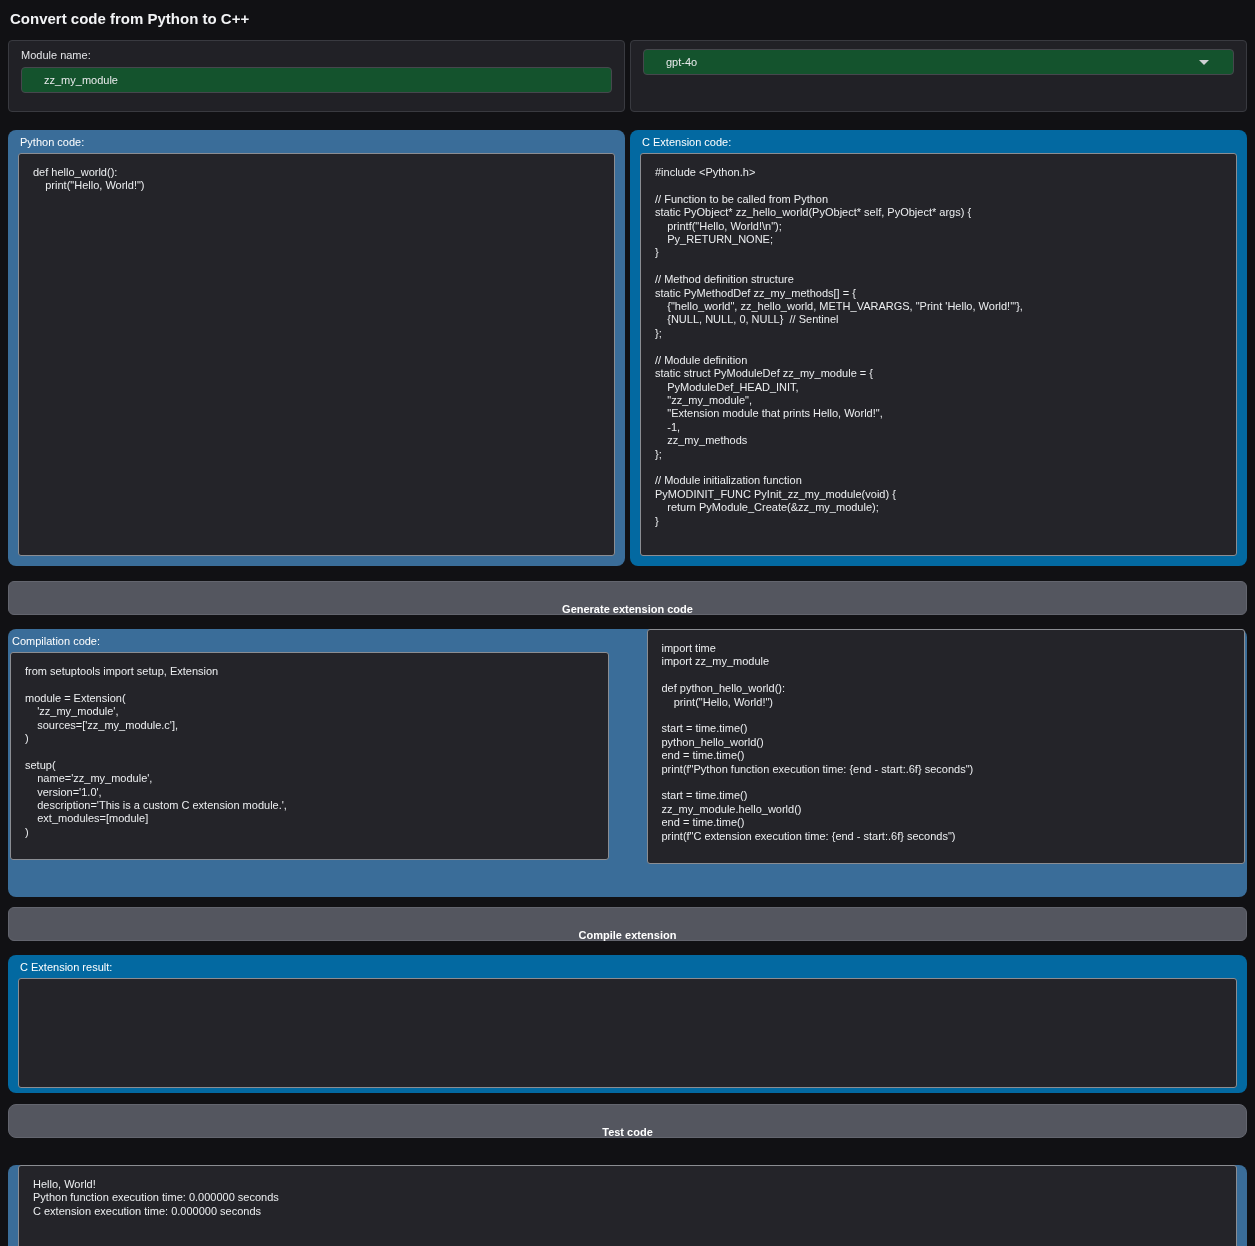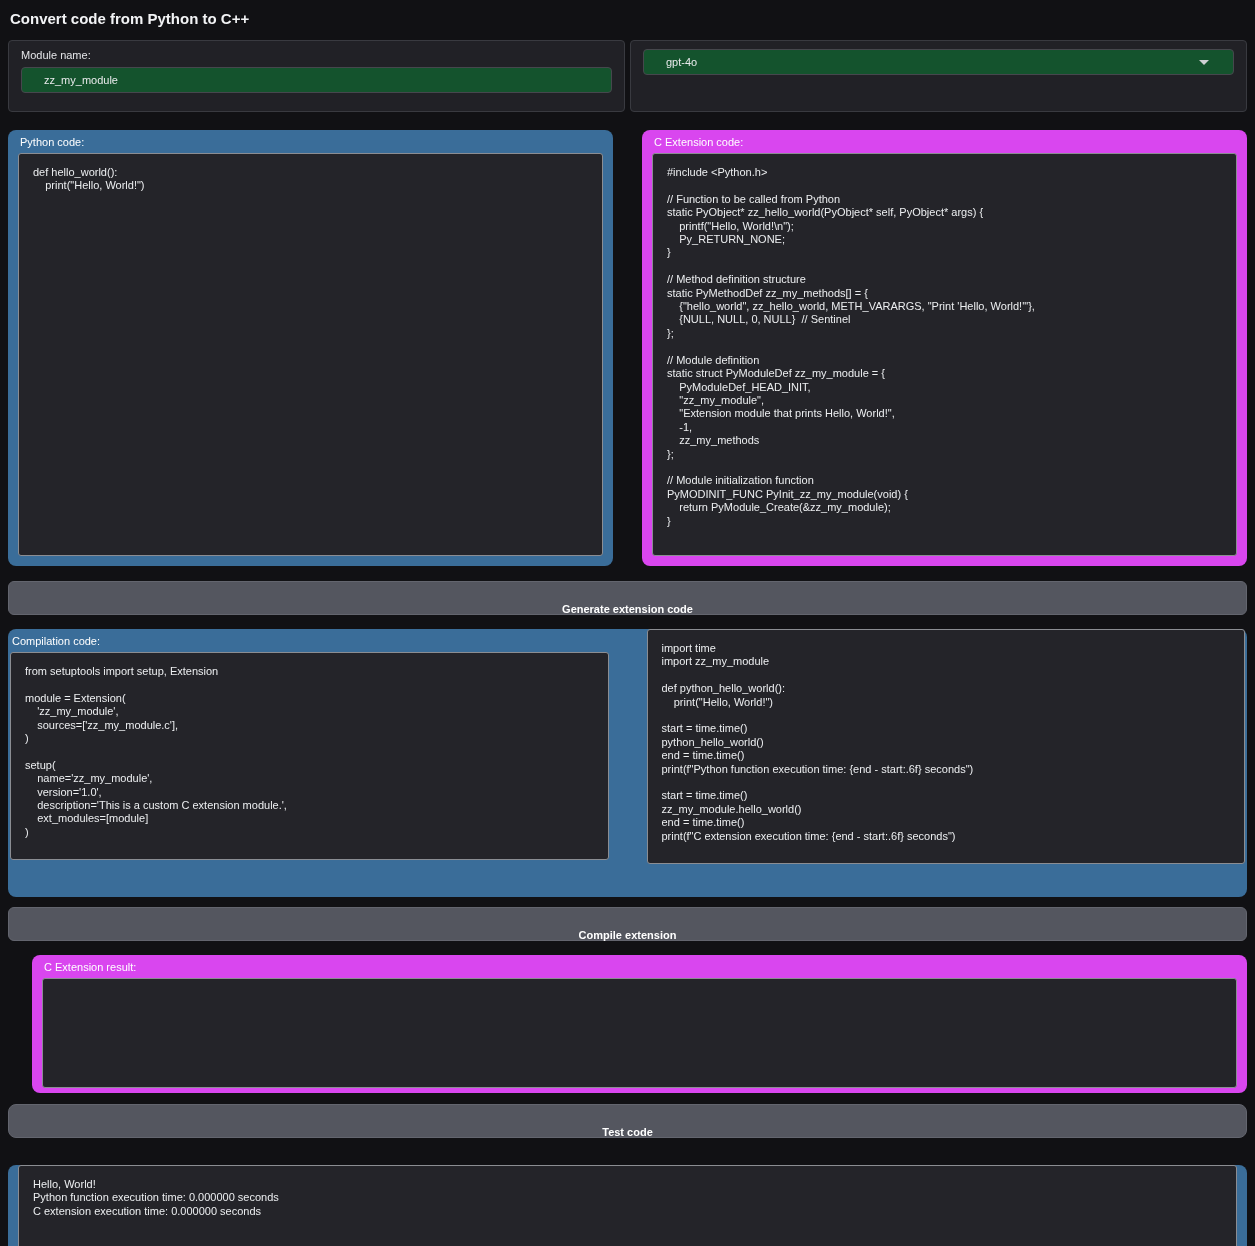"C Extension code:" .group.green { background: #d946ef -> #0369a1; margin-left: 24px -> none }
